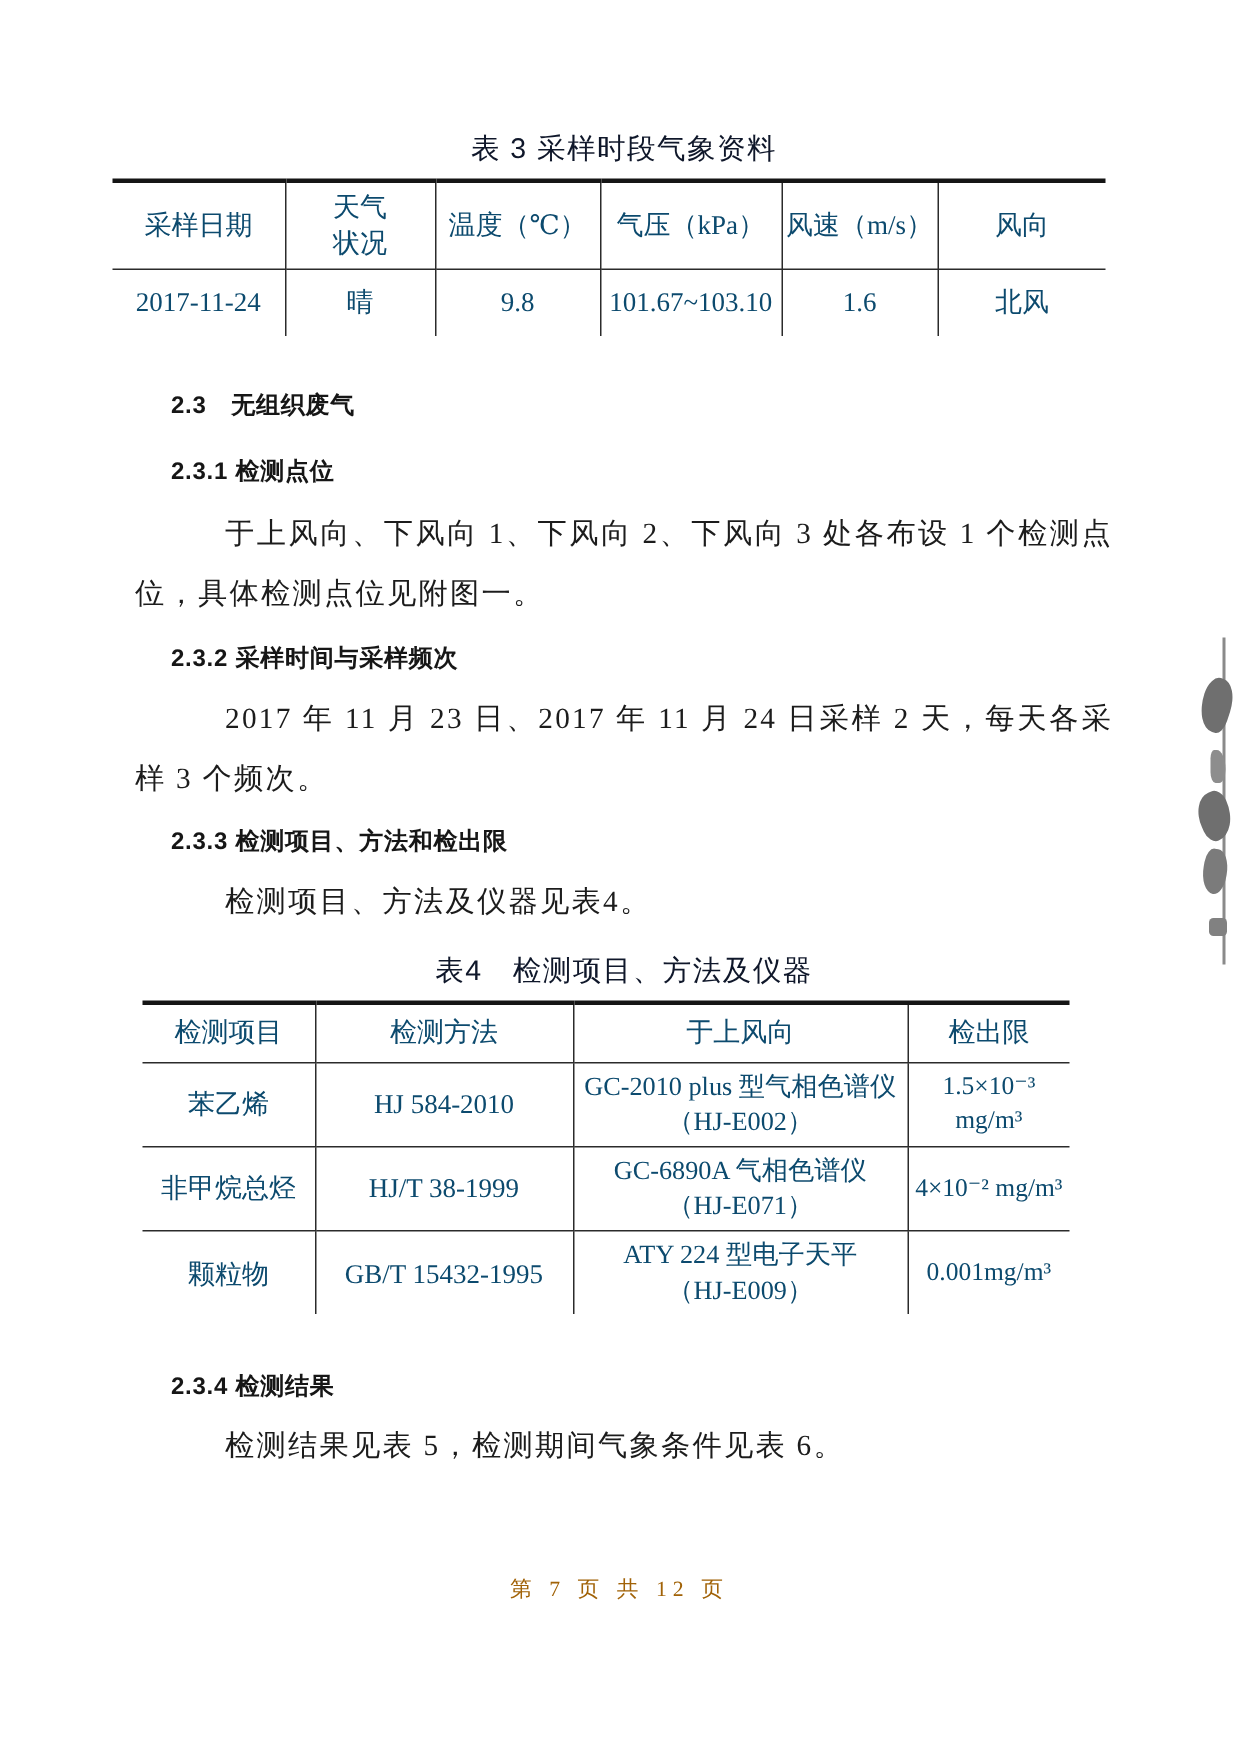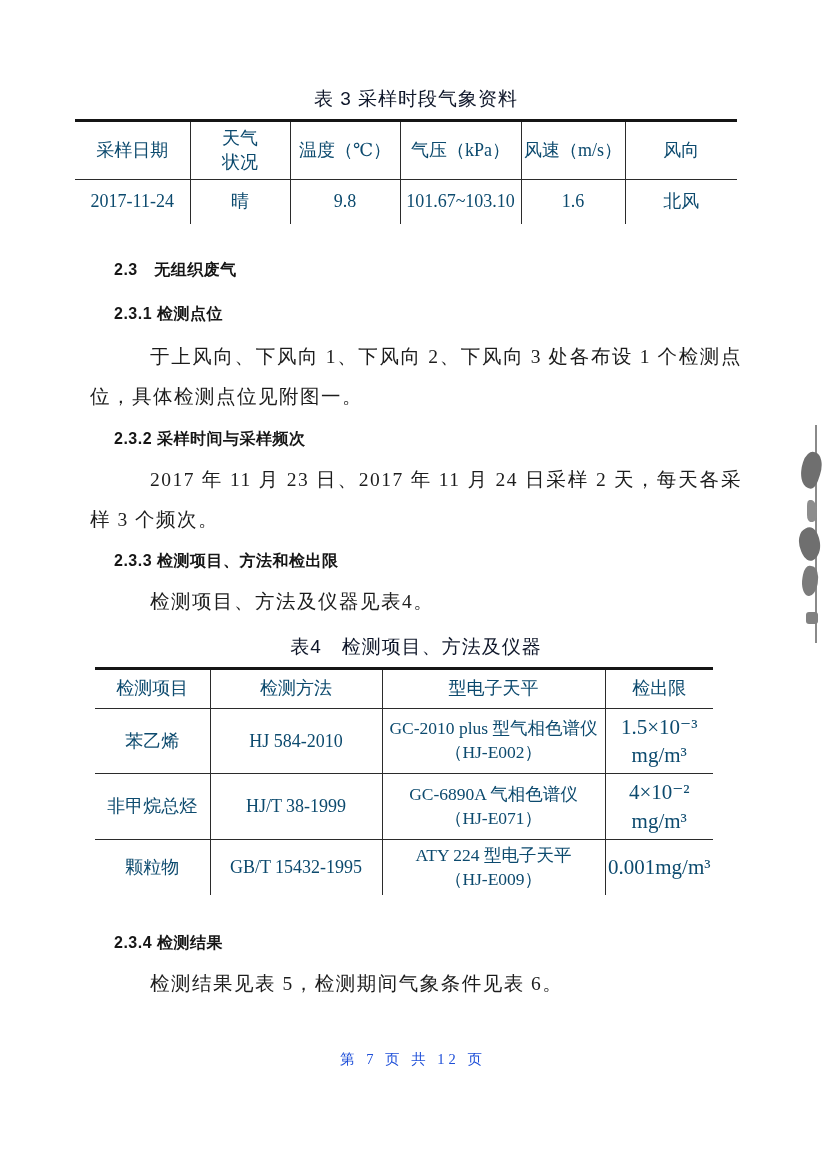"型电子天平" th.thick-top { text: 型电子天平 -> 于上风向 }
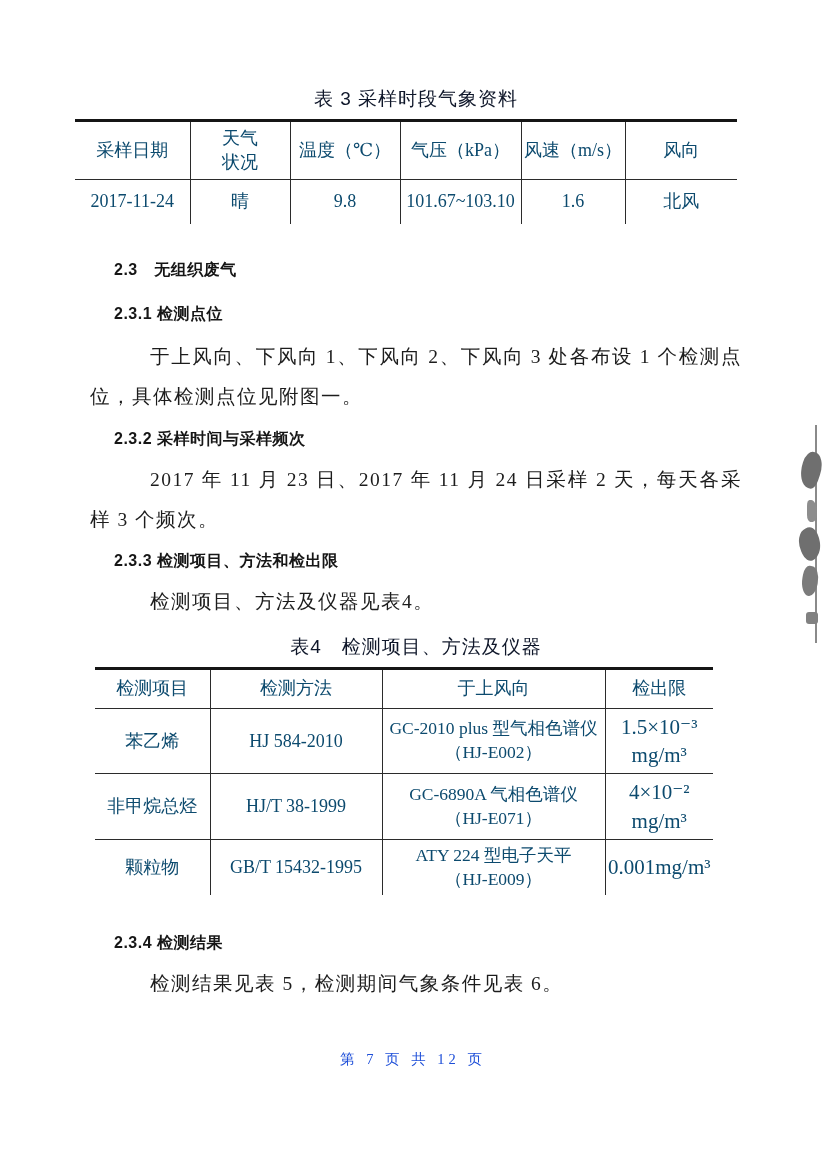"1.5×10⁻³" #table4 td.limit { font-size: 21px -> 17px }
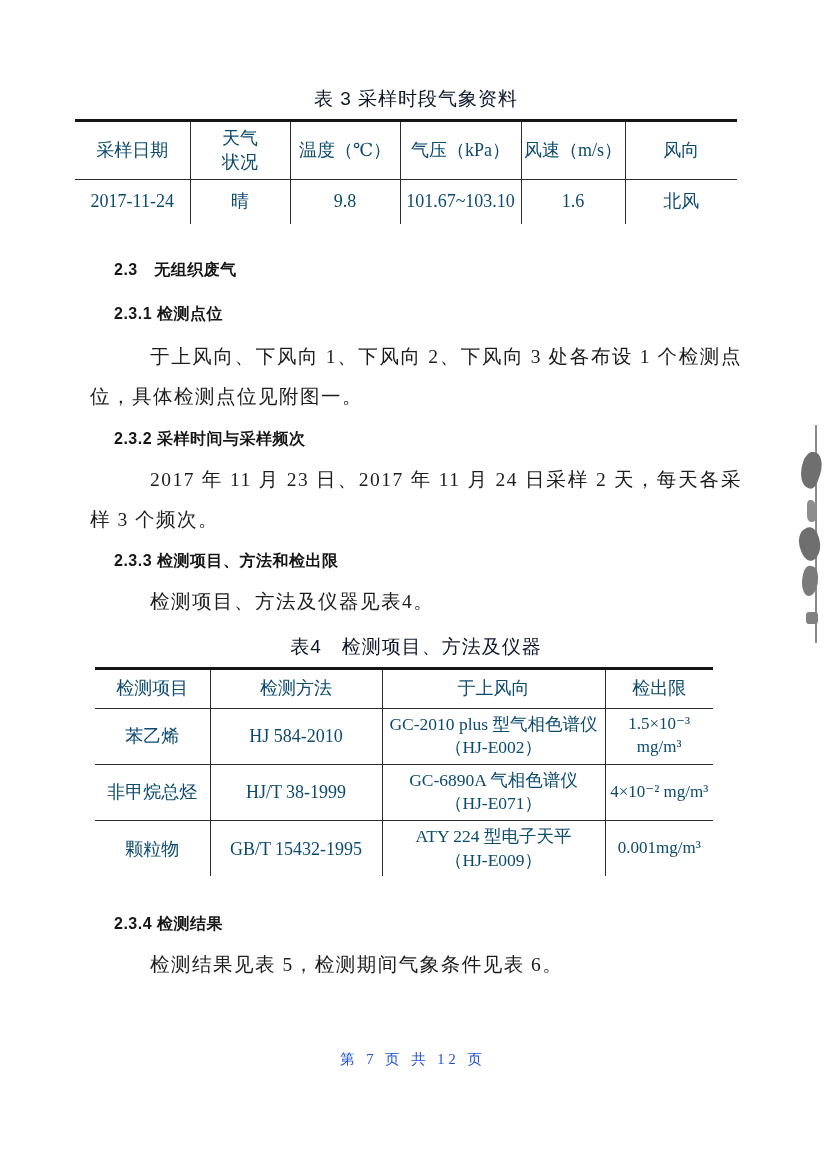"第 7 页 共 12" .footer { color: #1d4ed8 -> #a16207 }
